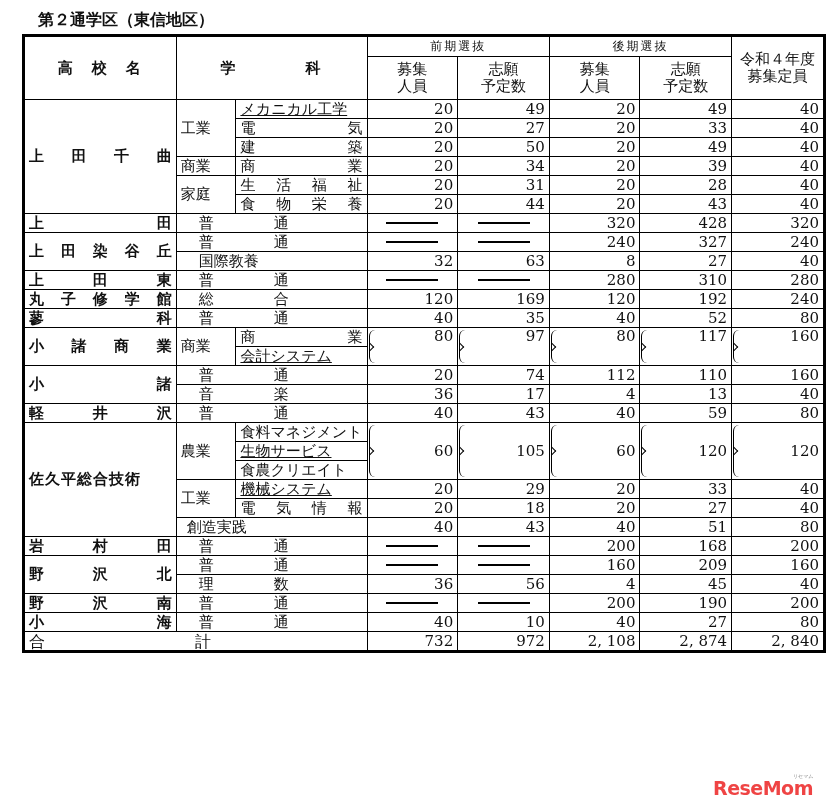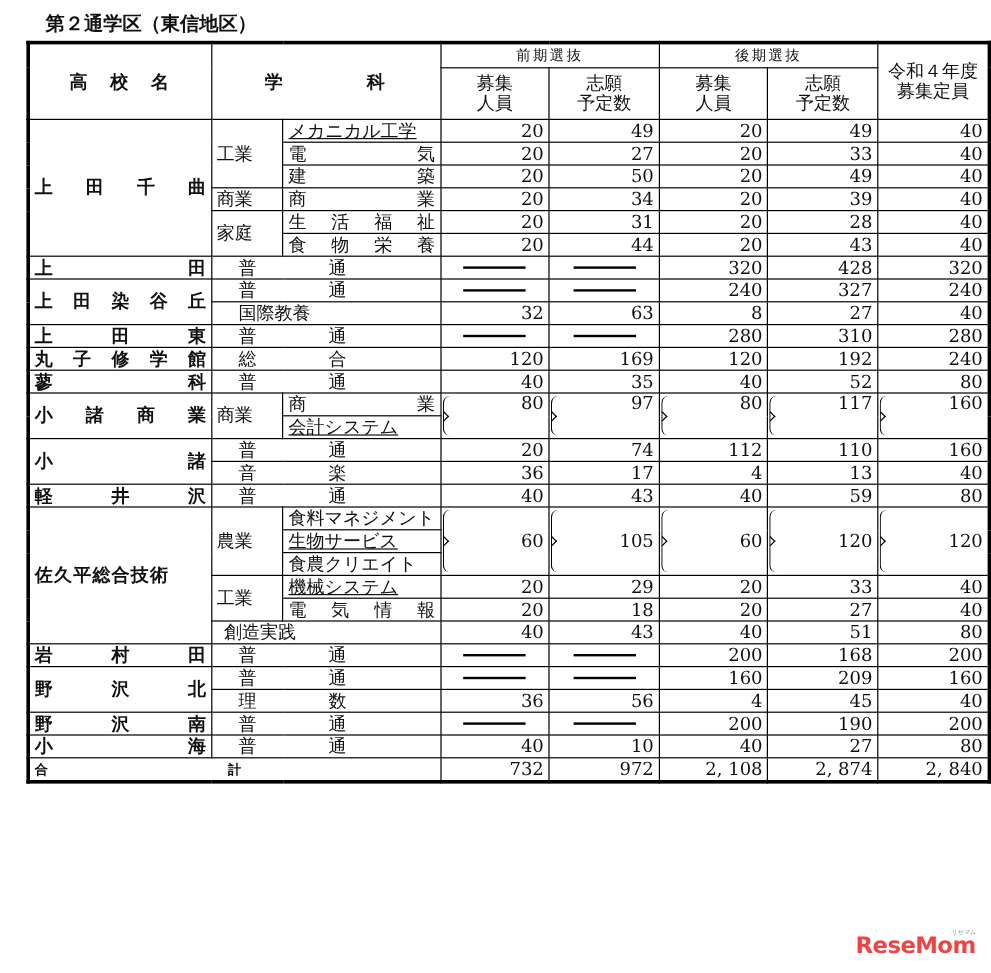"合 計" td.cat { font-size: 11px -> 16px; font-weight: bold -> none }
